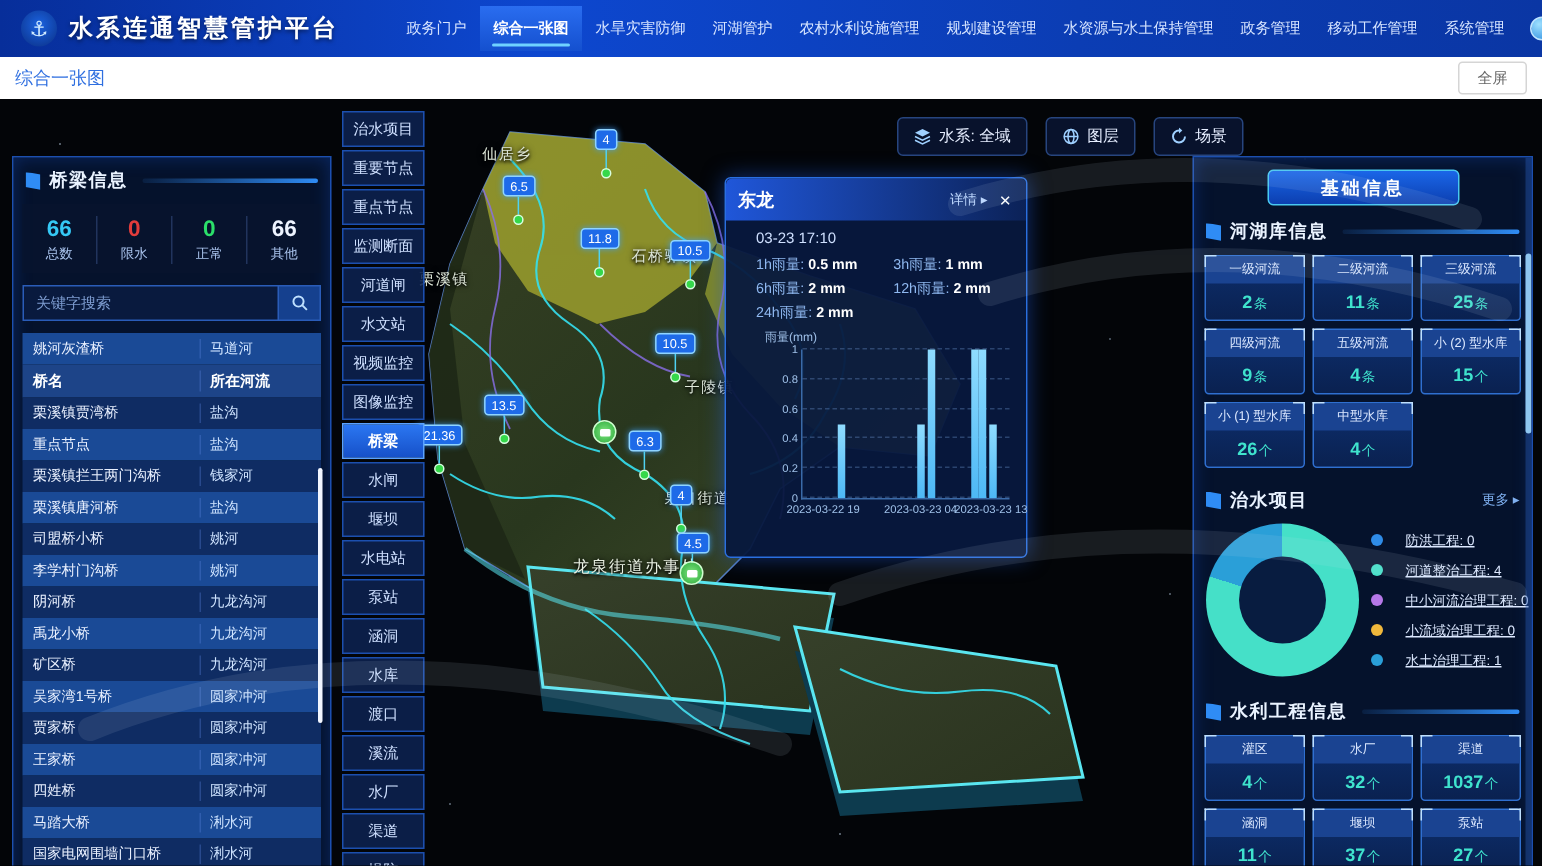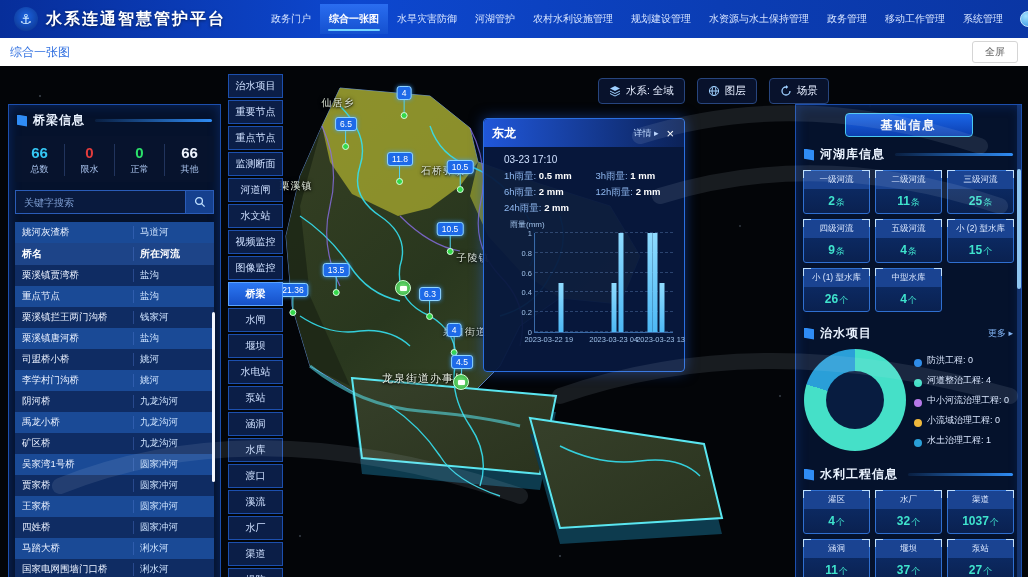"防洪工程: 0" .legend-item { align-items: flex-end -> center; gap: 5px -> 15px; text-decoration: none -> underline }
